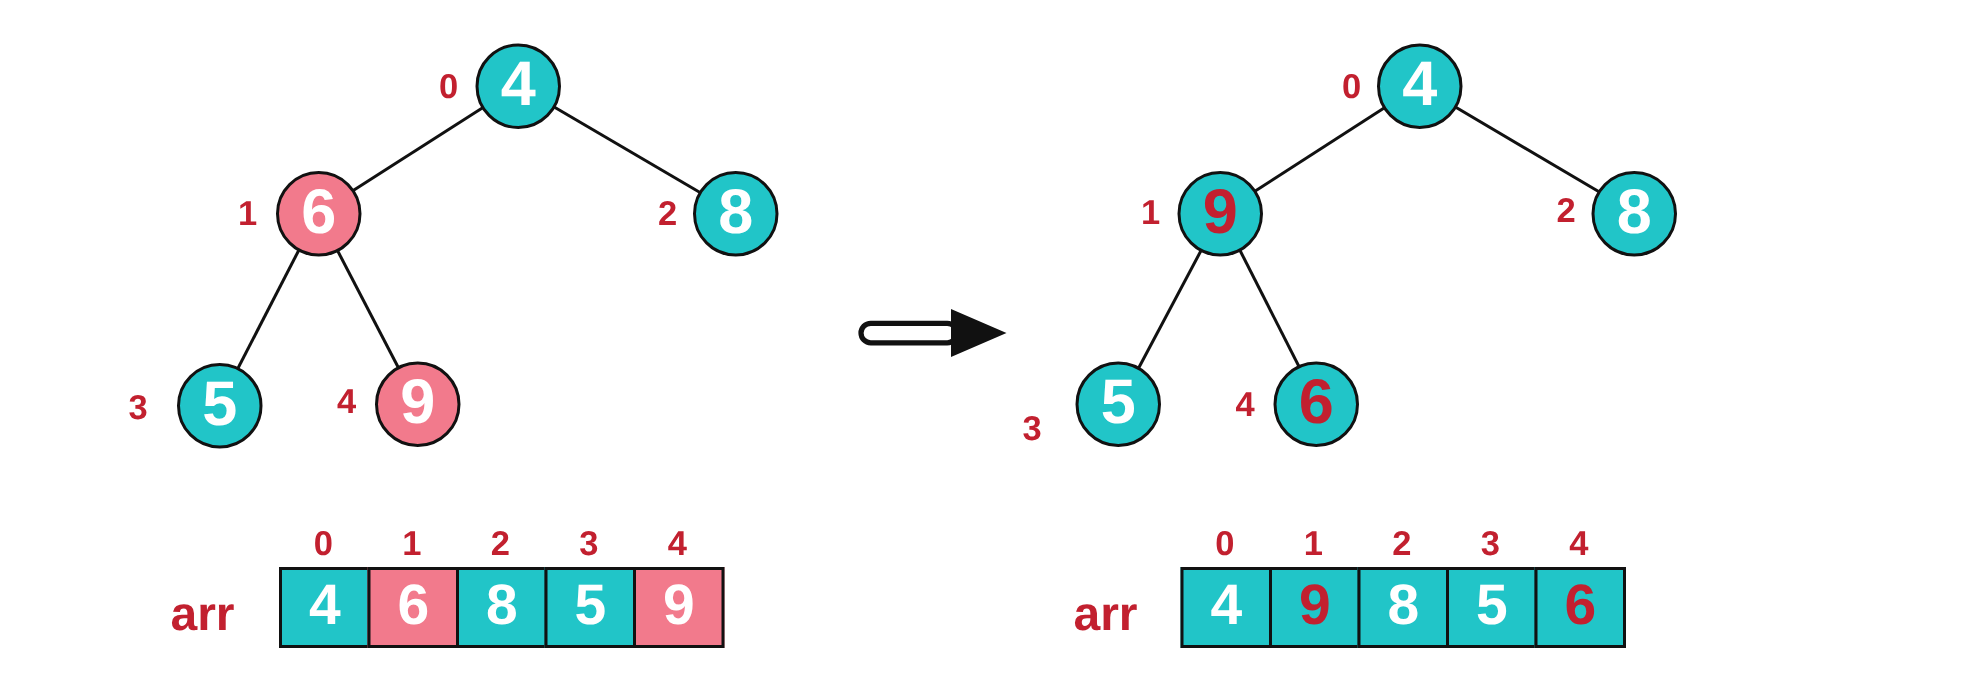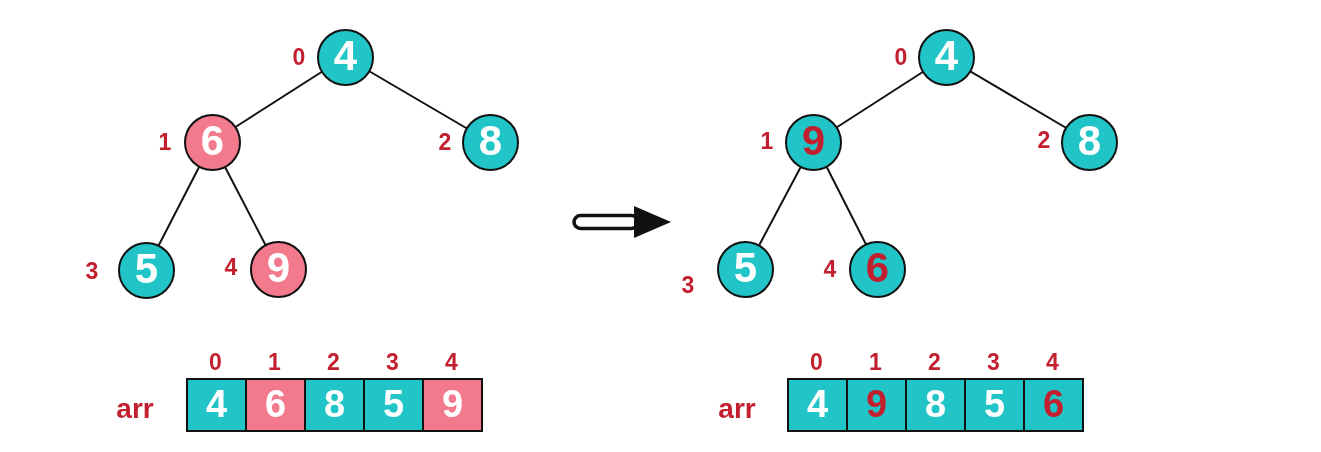"arr" .arr-label { font-size: 28px -> 32px }
